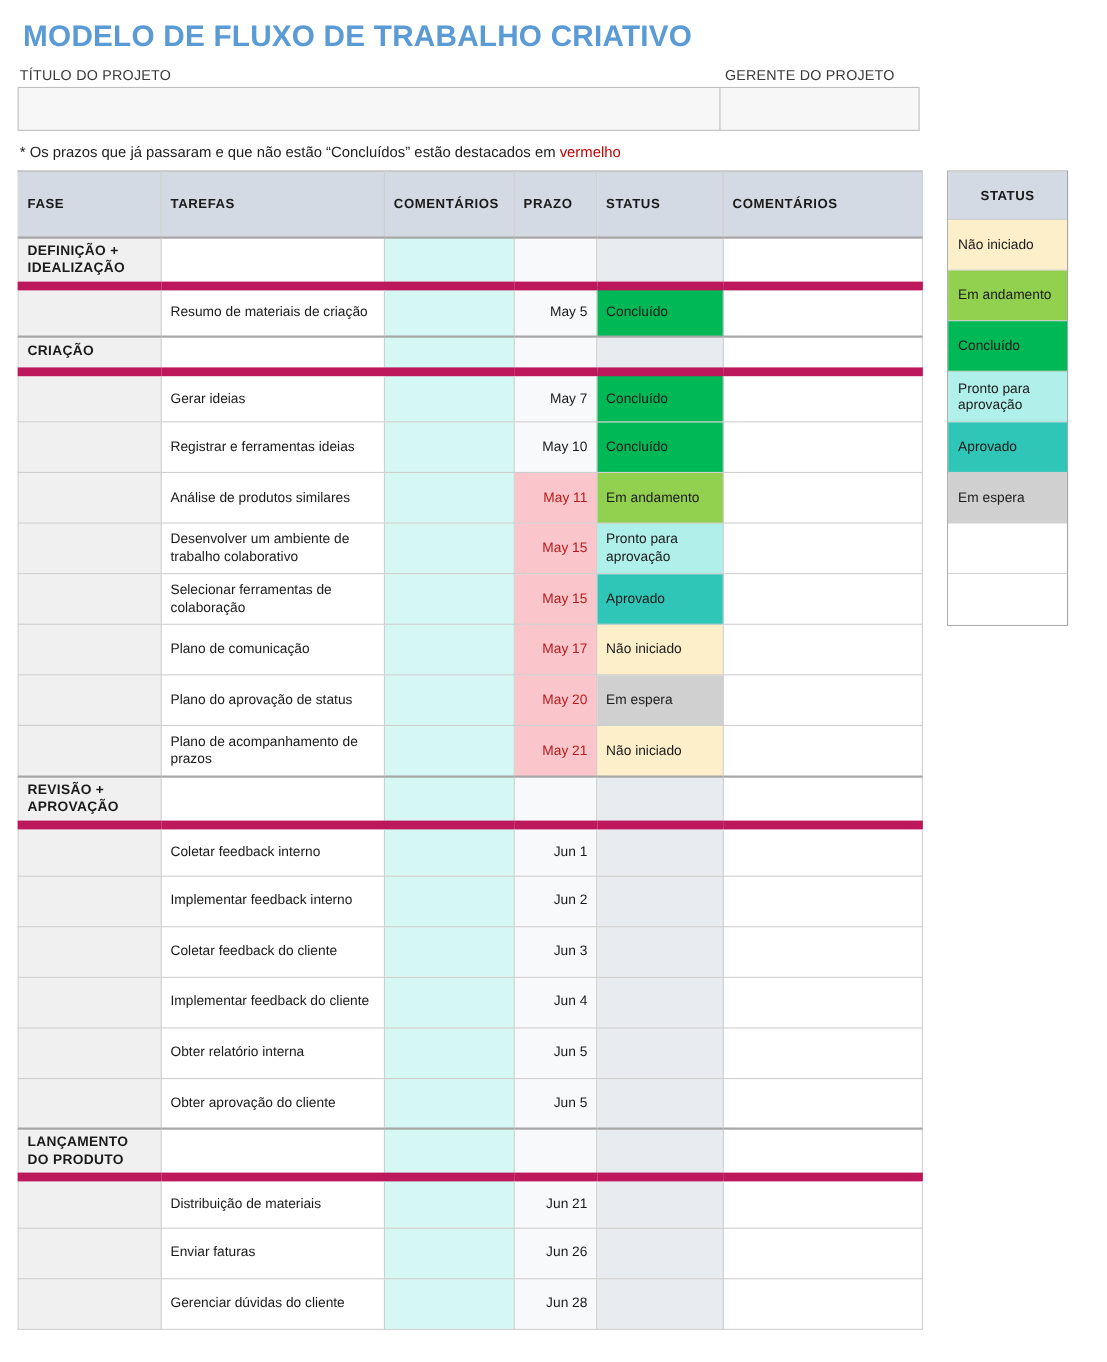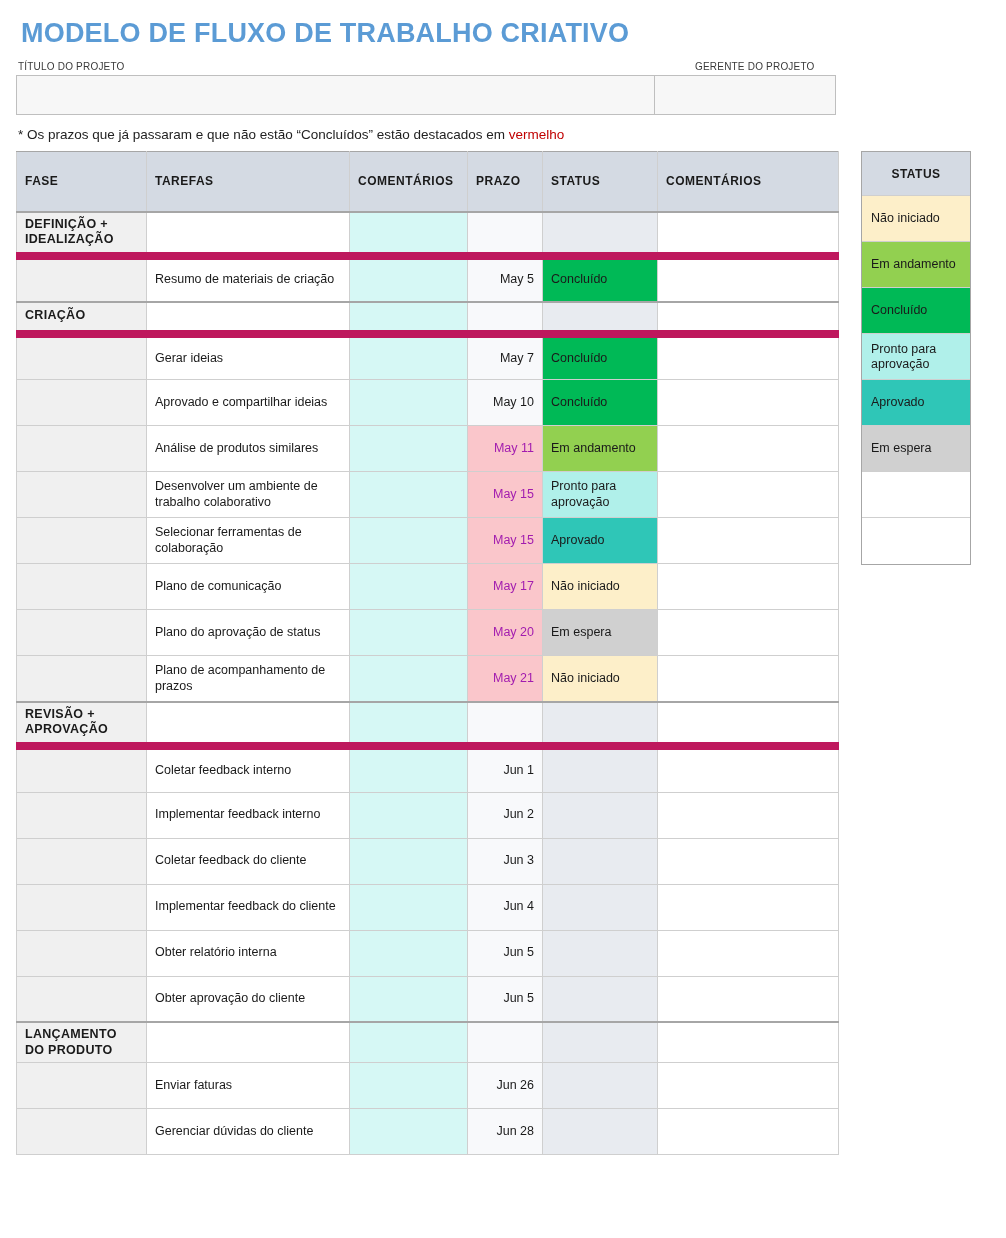"TÍTULO DO PROJETO" .proj-labels { font-size: 10px -> 13px; gap: 36px -> none }
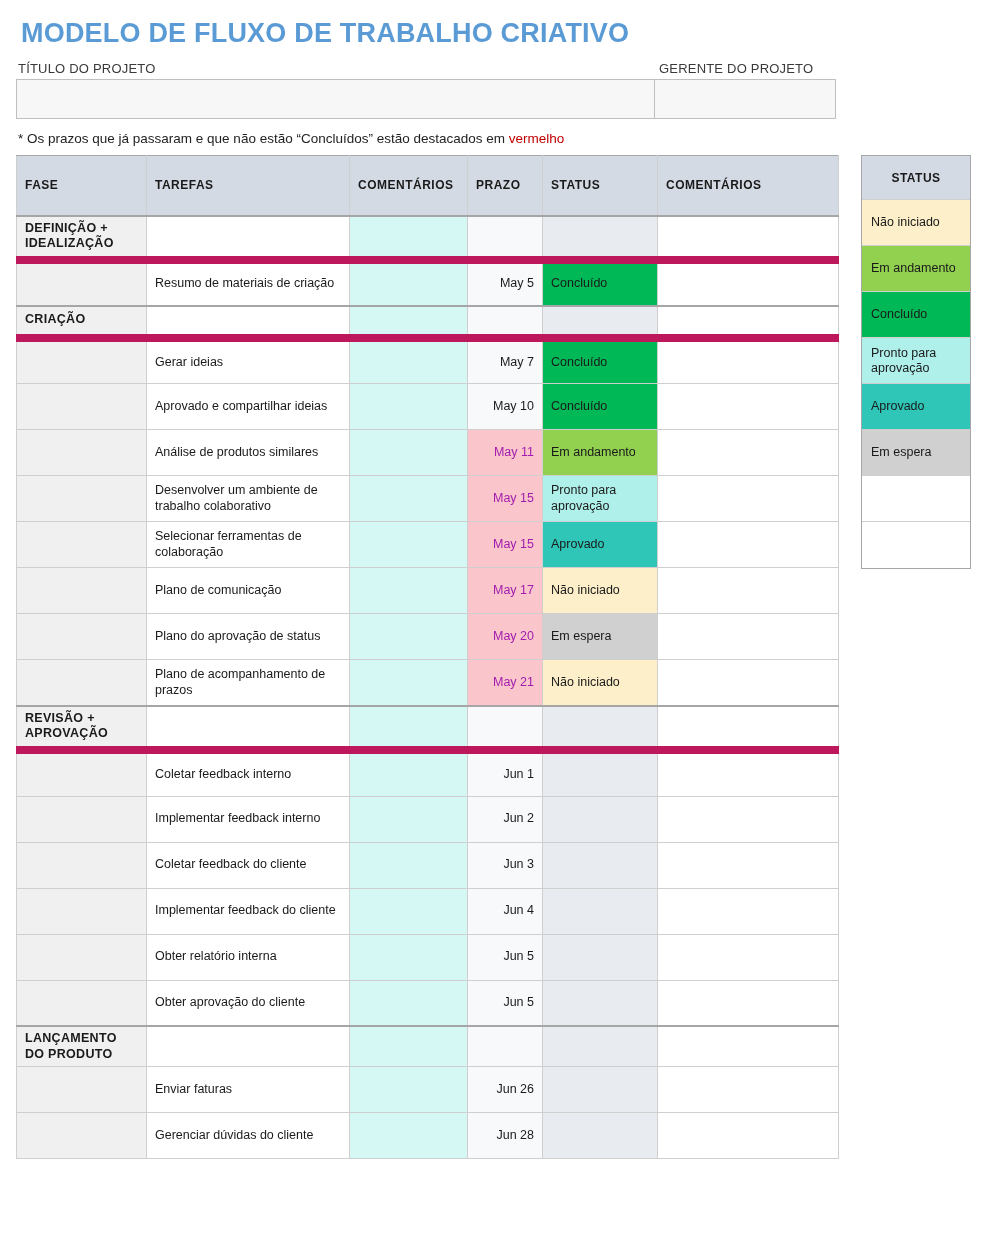"Aprovado e compartilhar ideias" td.c-tarefa { text: Aprovado e compartilhar -> Registrar e ferramentas }
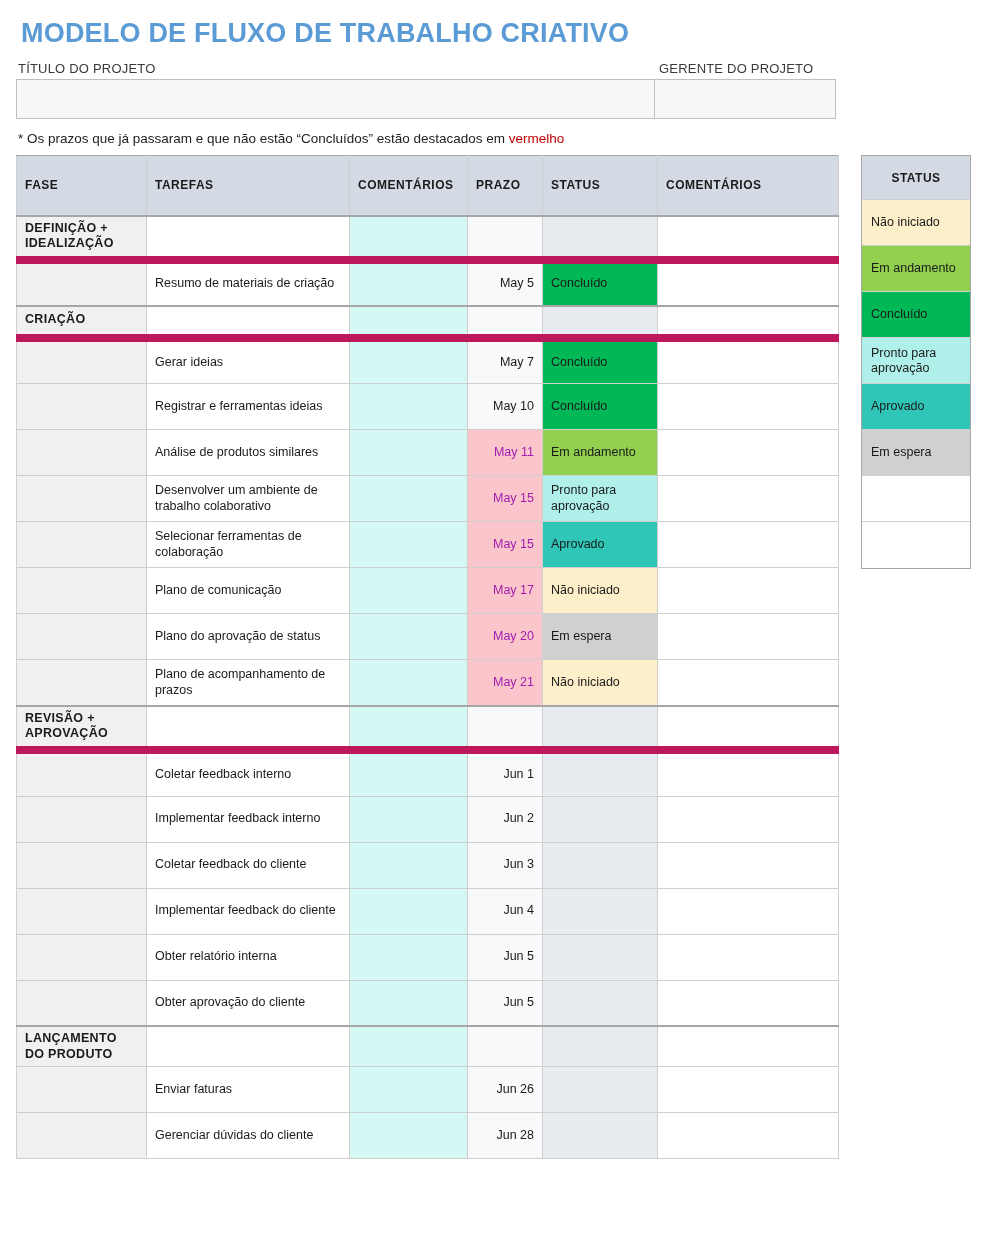"May 11" td.c-prazo.overdue { color: #a21caf -> #b91c1c }
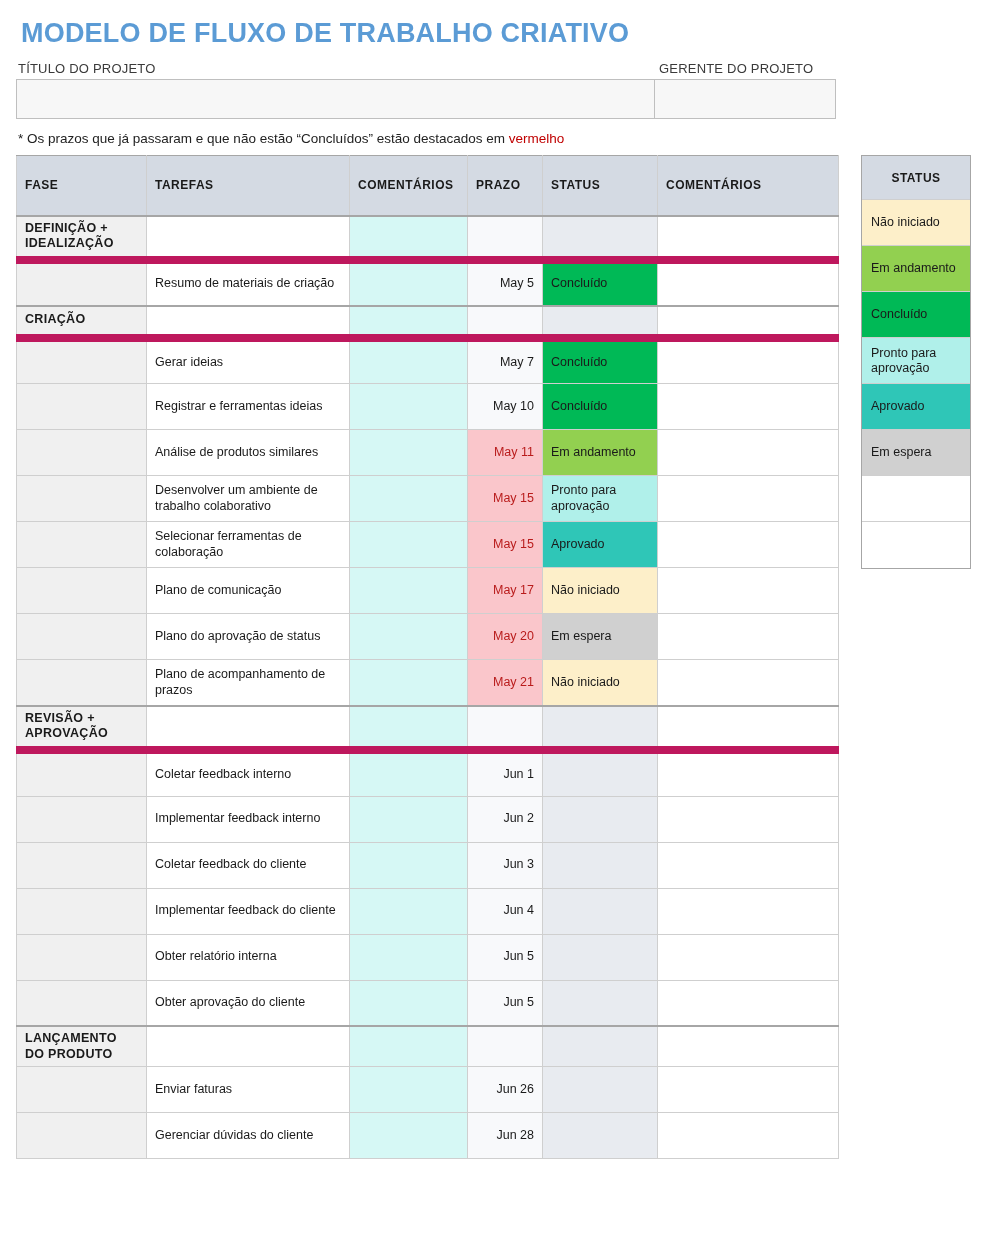"Distribuição de materiais" tr.row-task { html: none -> <tr> <td></td> <td>Distribuição de materiais</td> <td></td> <td>Jun 21</td> <td></td> <td></td> </tr> }
